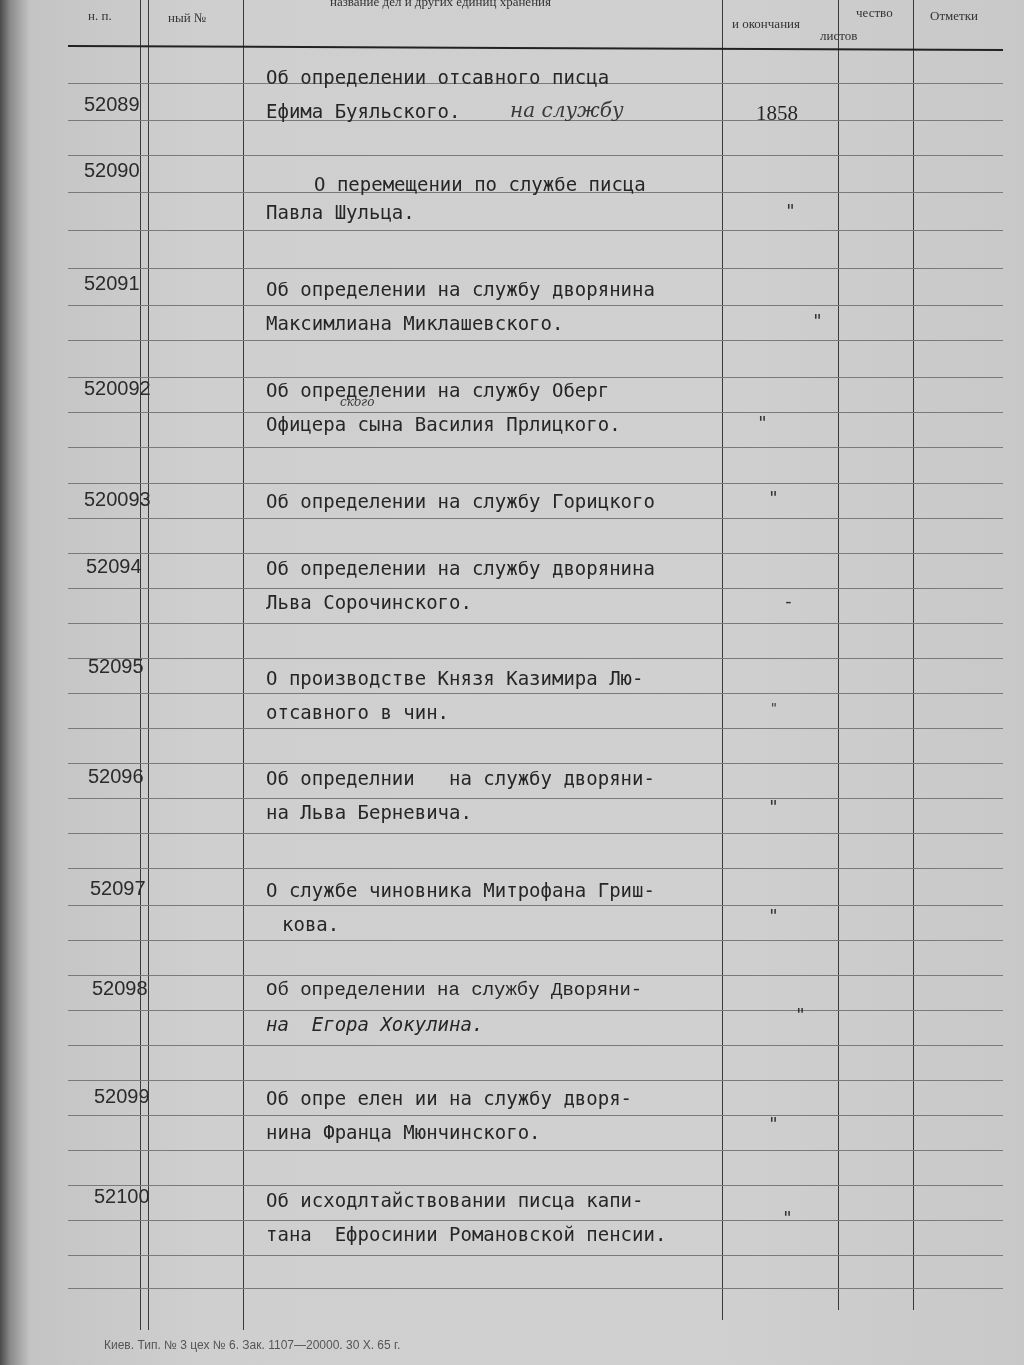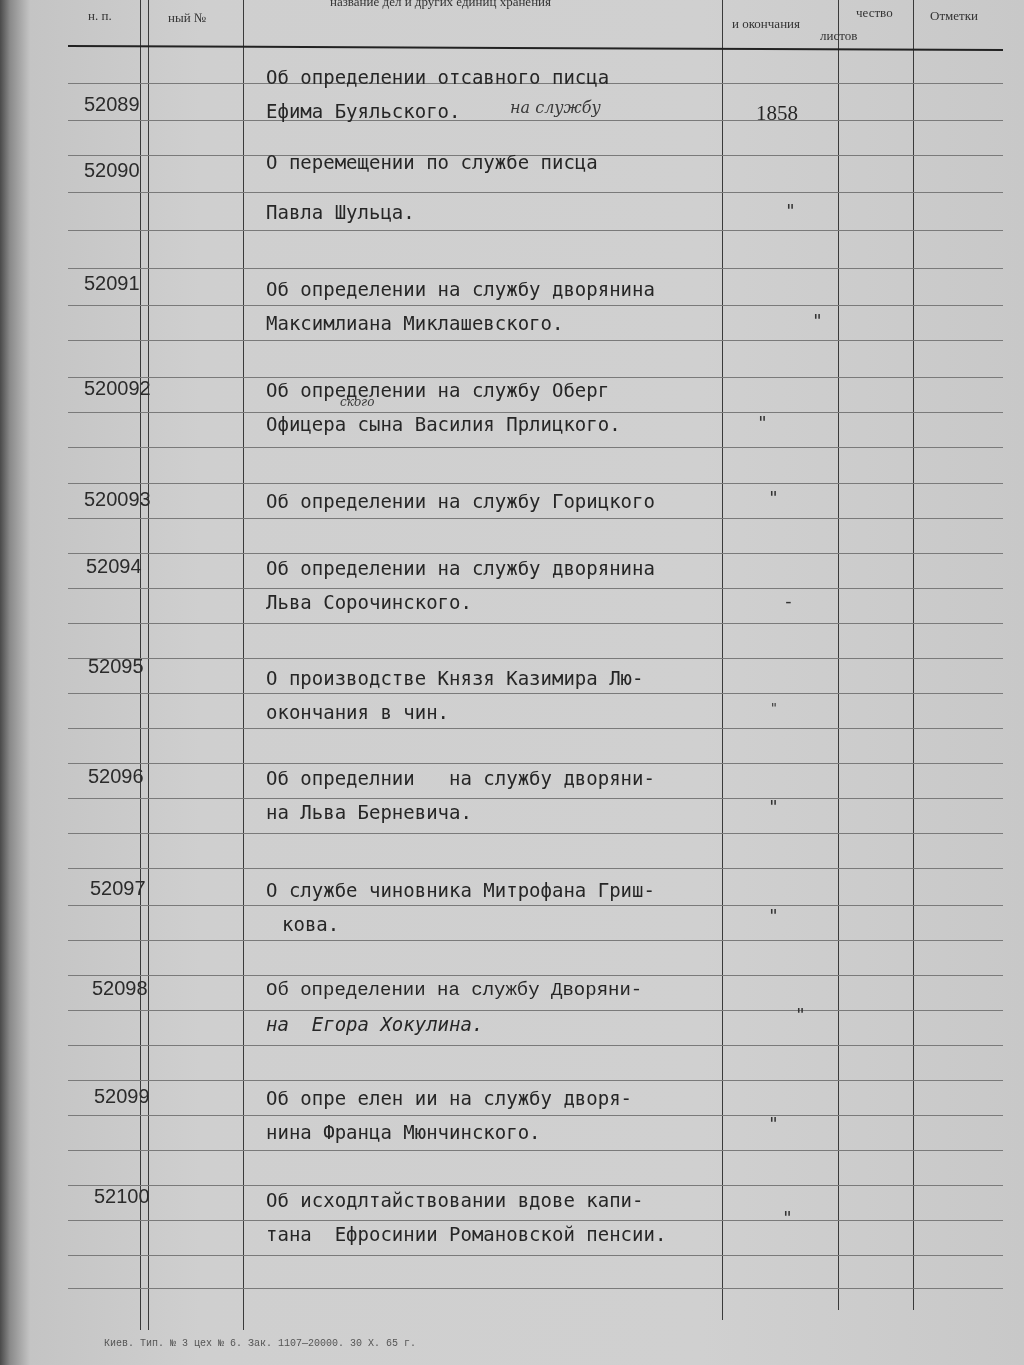"на службу" .hand { font-size: 16px -> 20px }
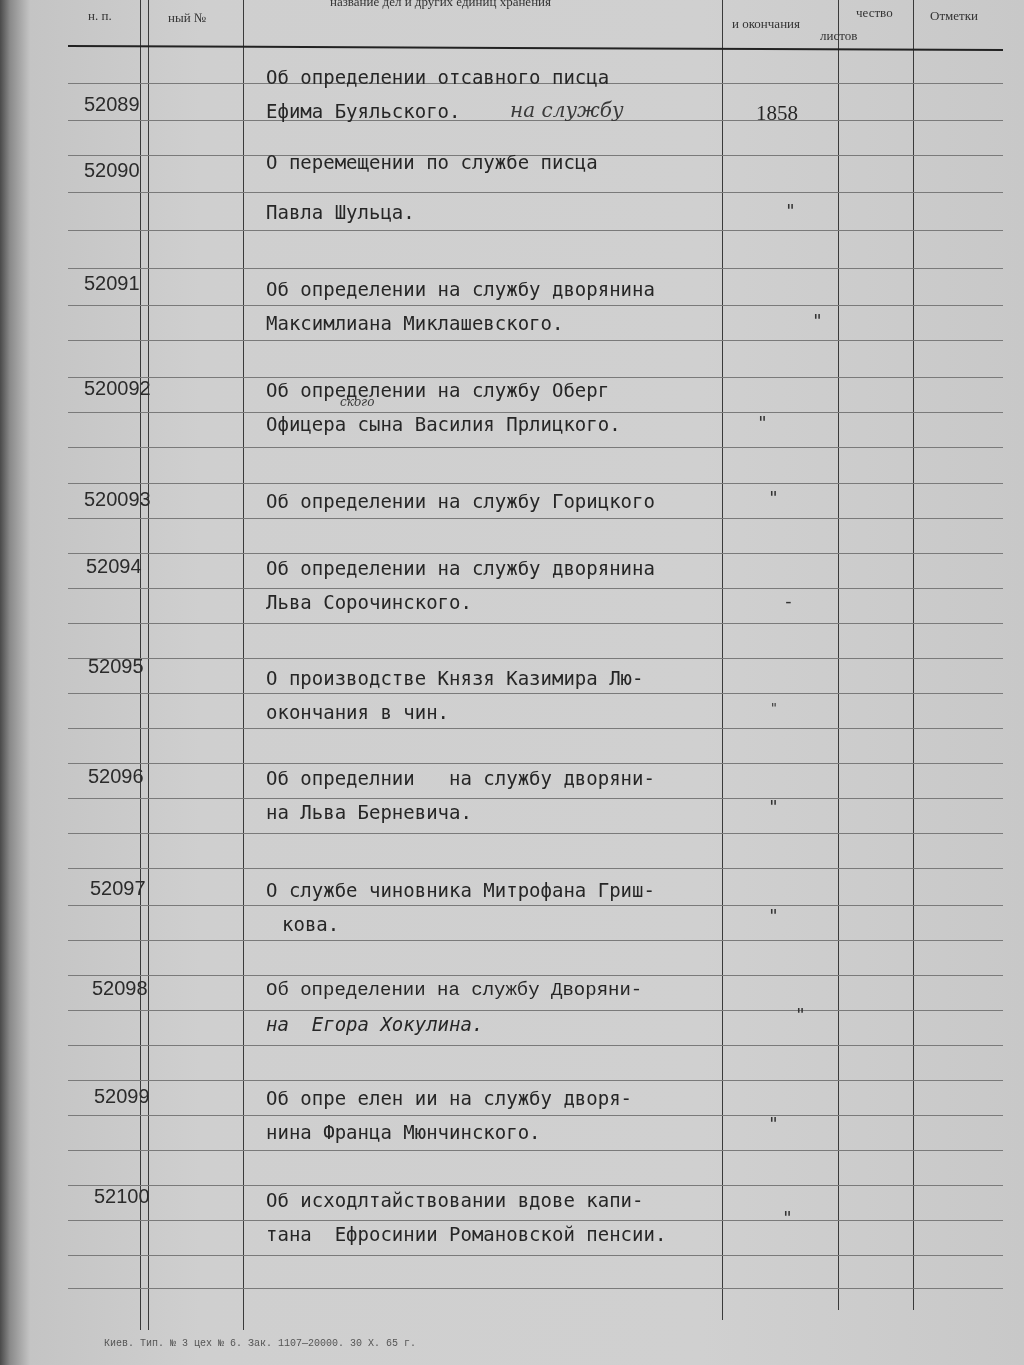"О перемещении по службе писца" div.txt { margin-left: none -> 48px; top: 145px -> 167px }
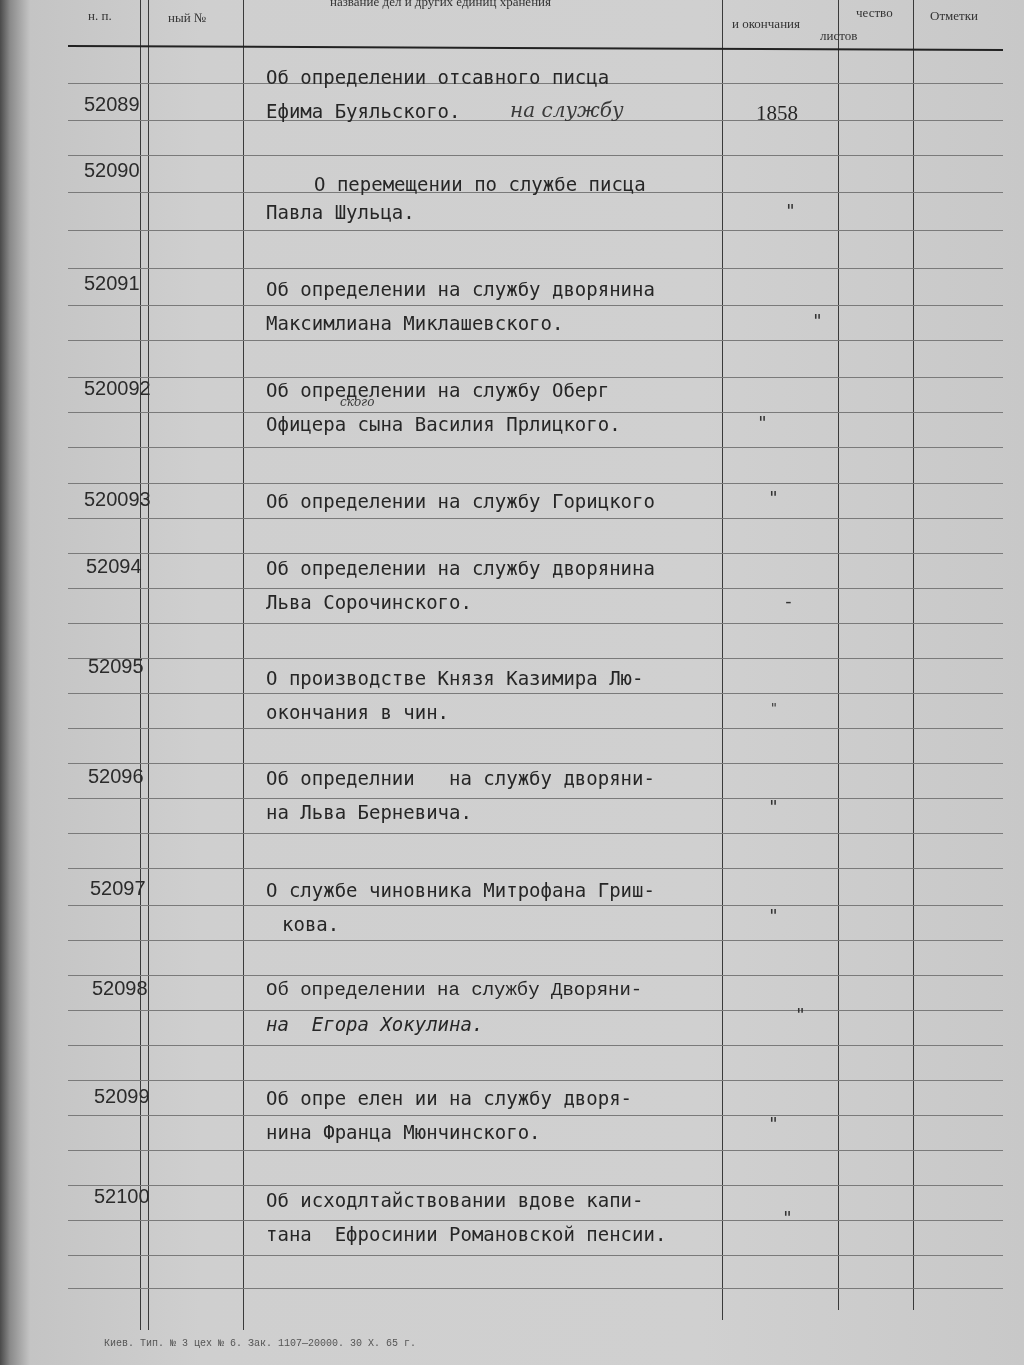"окончания в чин." div.txt { text: окончания -> отсавного }
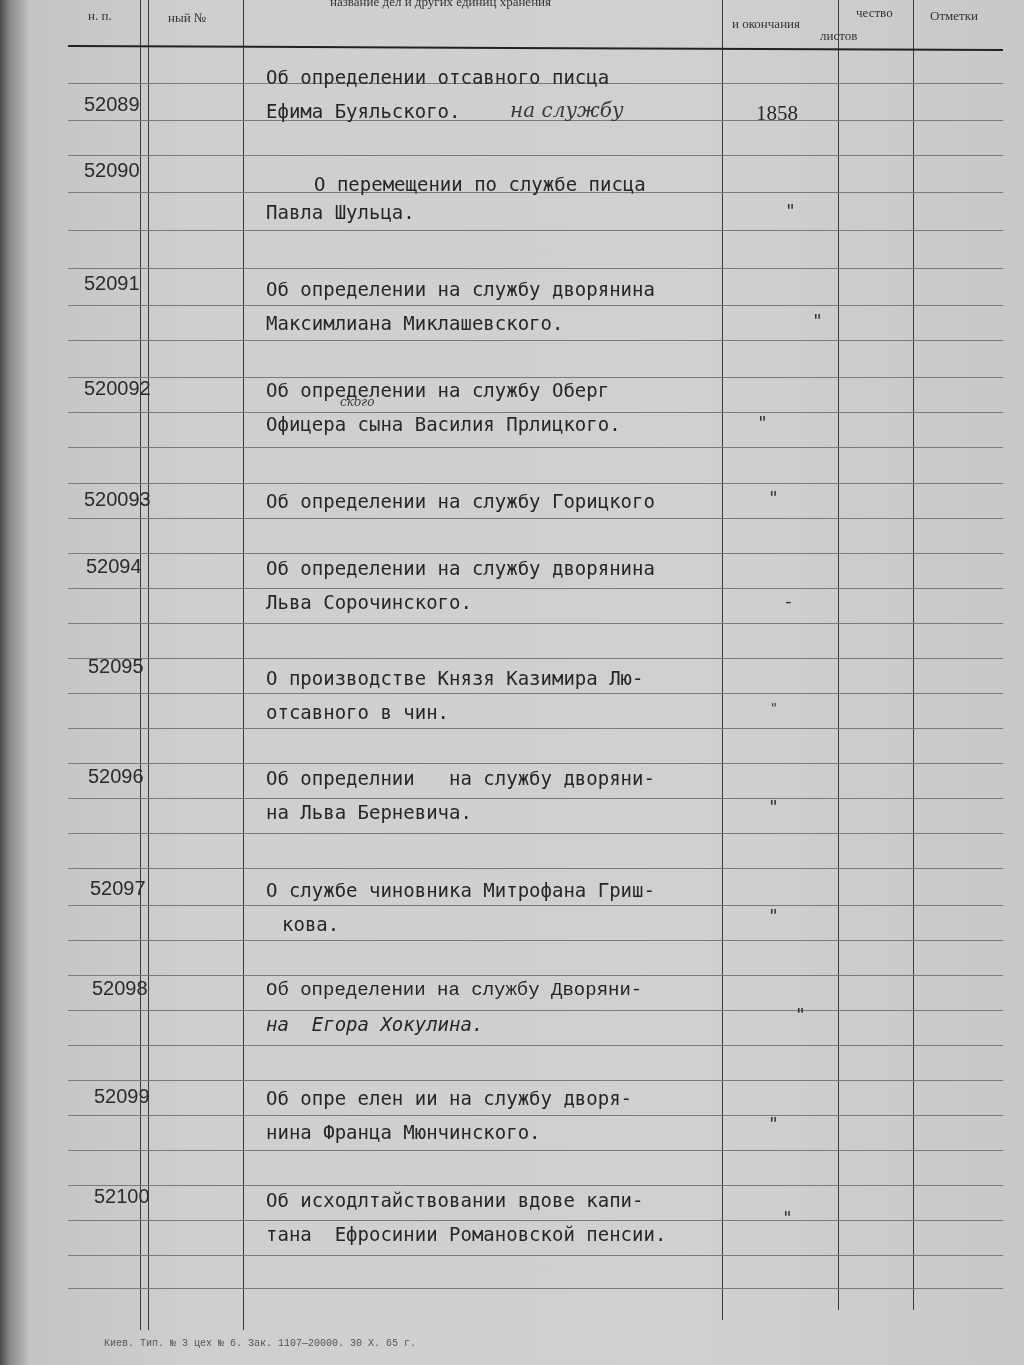"Об исходлтайствовании вдове капи-" div.txt { text: вдове -> писца }
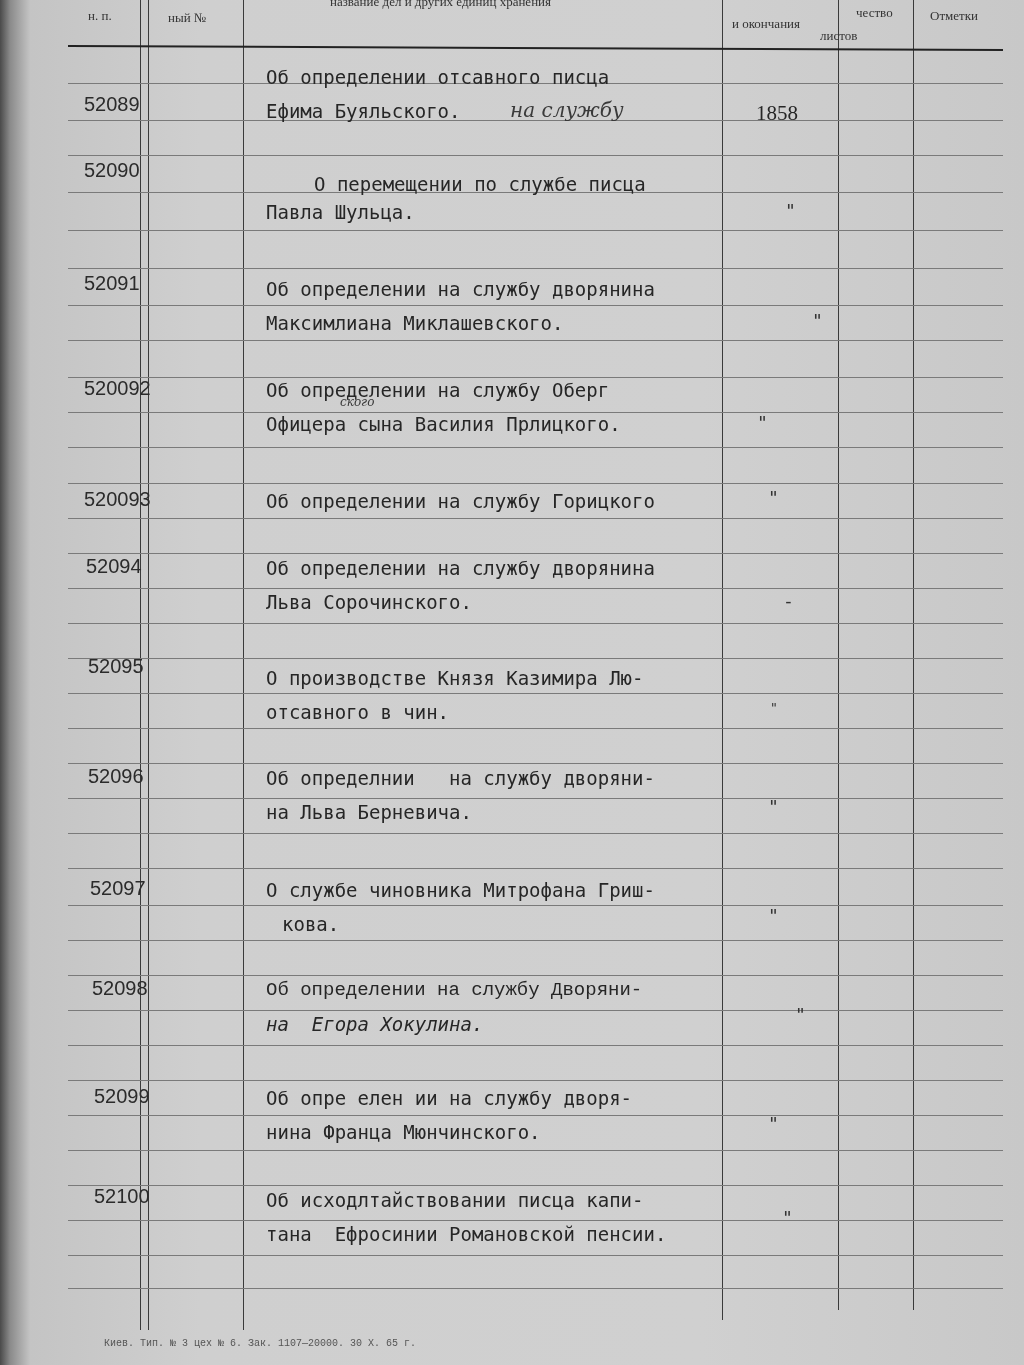"Киев. Тип. № 3 цех" .footer { font-family: Liberation Mono, monospace -> Liberation Sans, sans-serif; font-size: 10px -> 12px }
